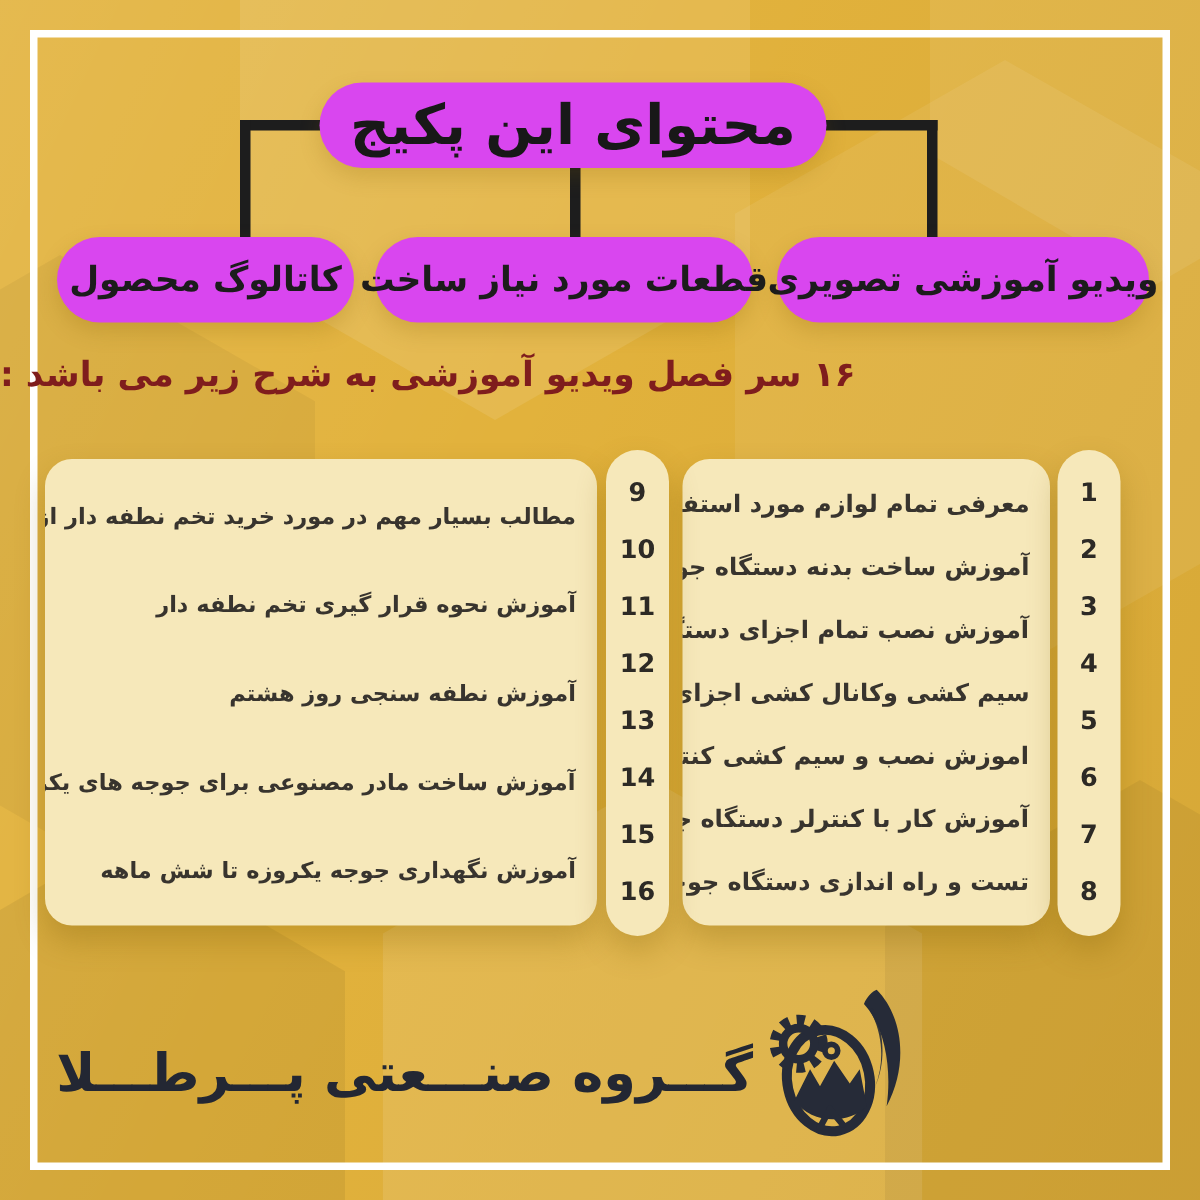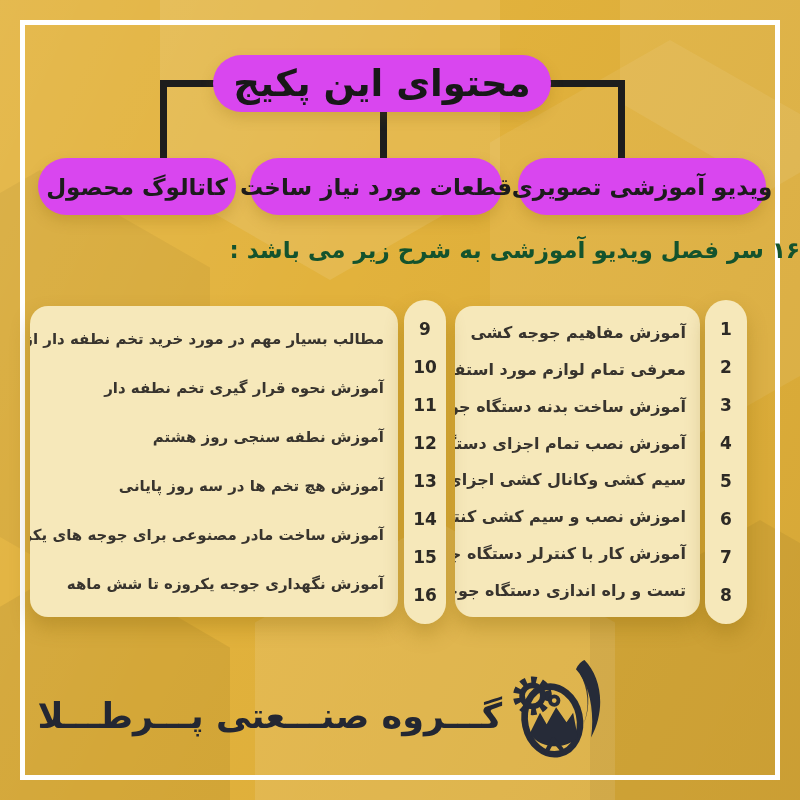"۱۶ سر فصل ویدیو آموزشی" .subtitle { color: #14532d -> #7f1d1d; text-align: right -> left }
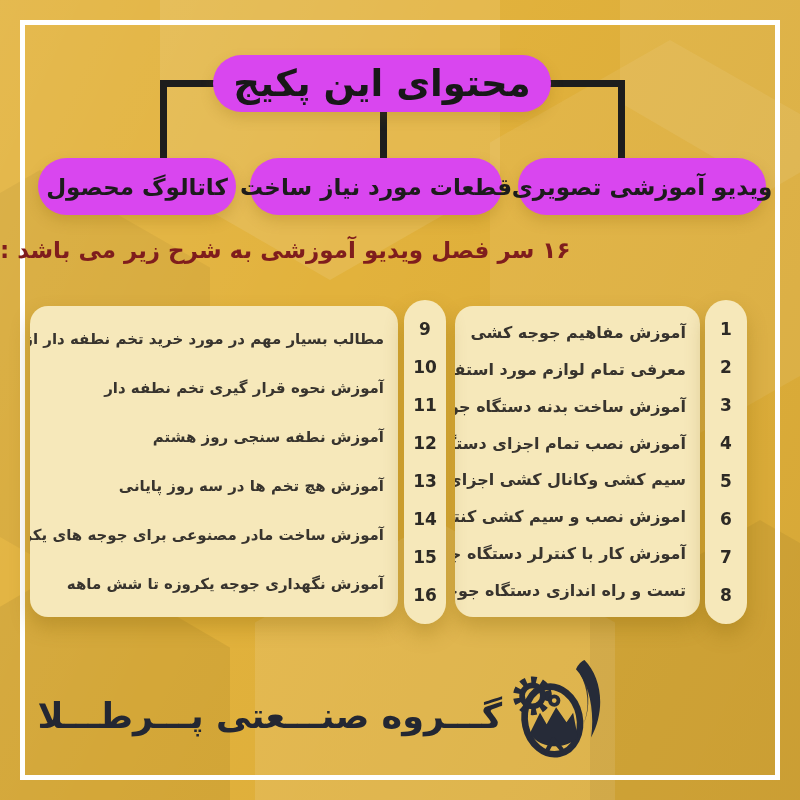"آموزش مفاهیم جوجه کشی" div.row { html: <div>آموزش مفاهیم جوجه کشی</div> -> none }
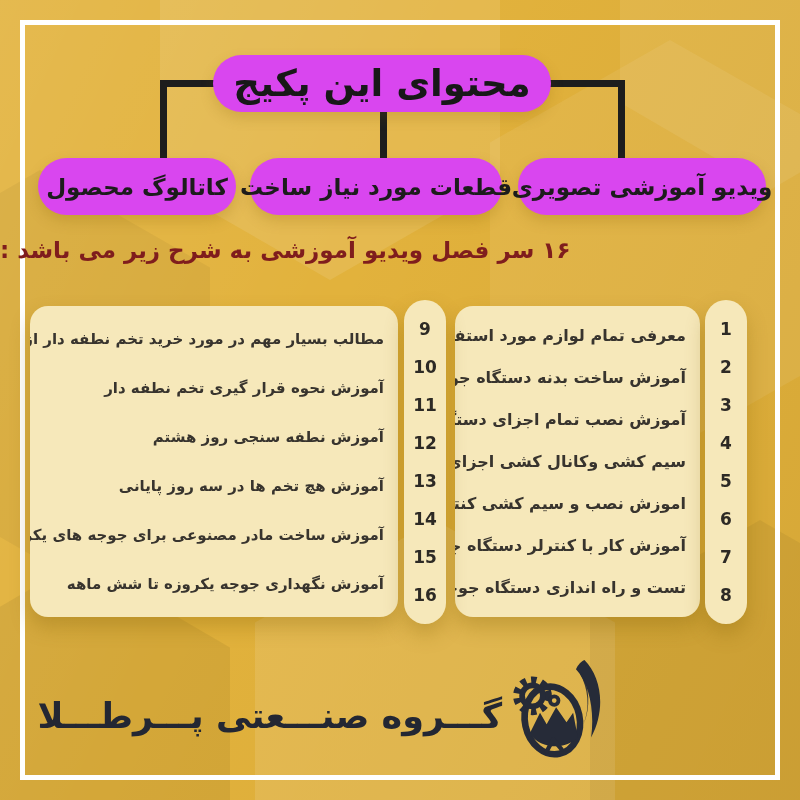"آموزش هچ تخم ها در" div.row { html: <div>آموزش هچ تخم ها در سه روز پایانی</div> -> none }
